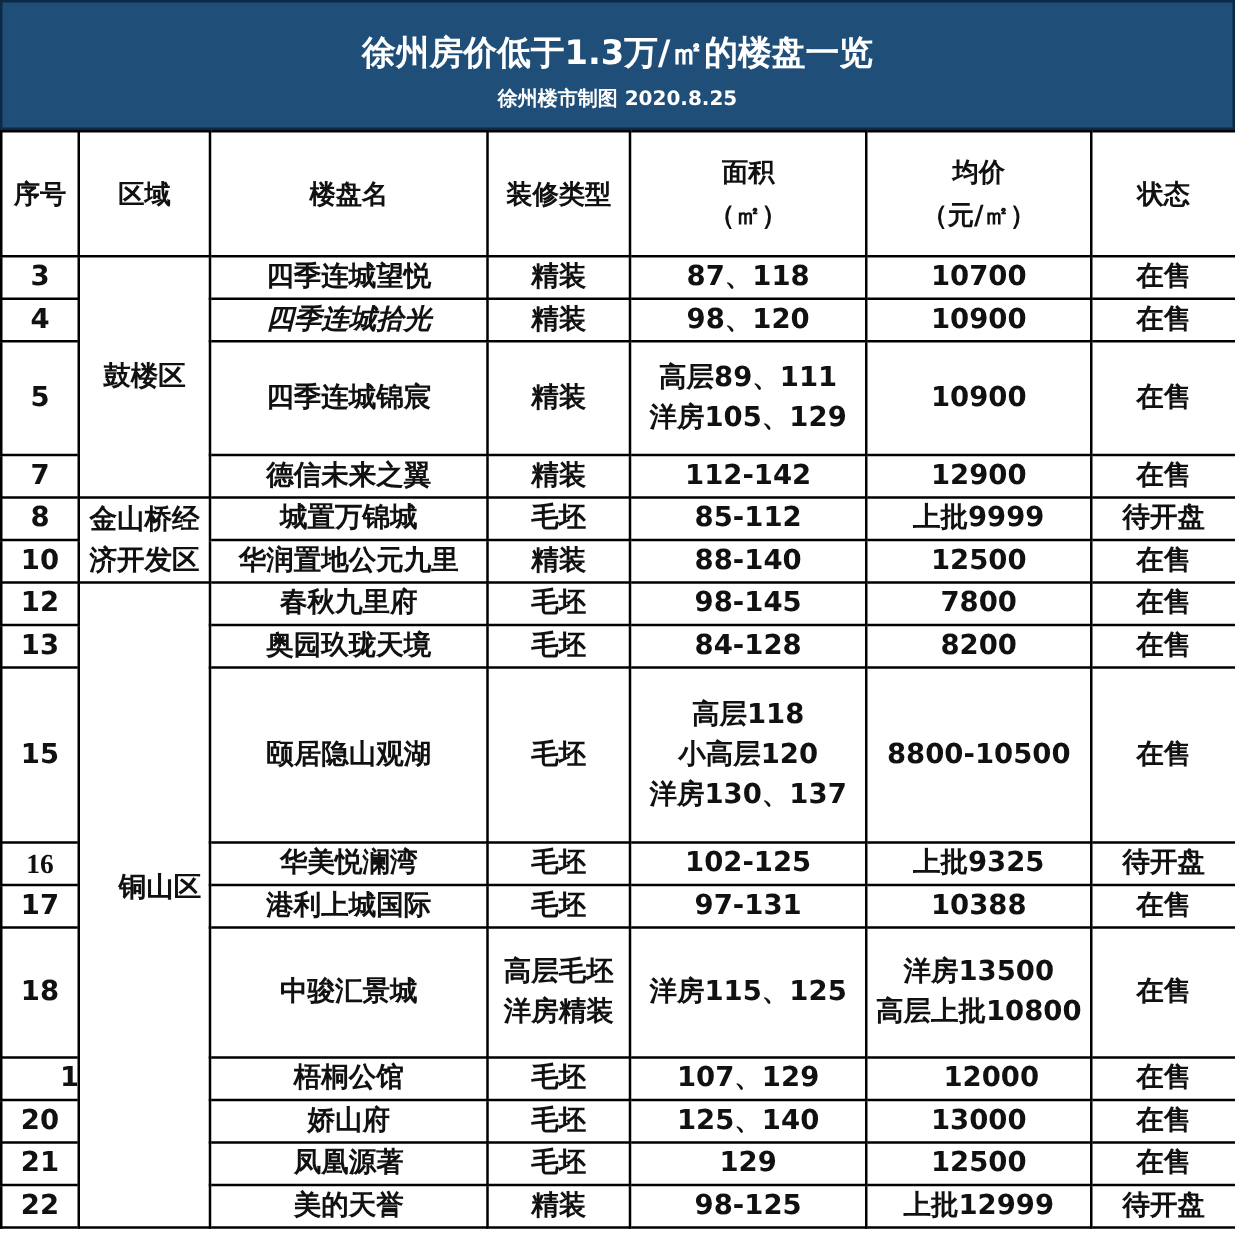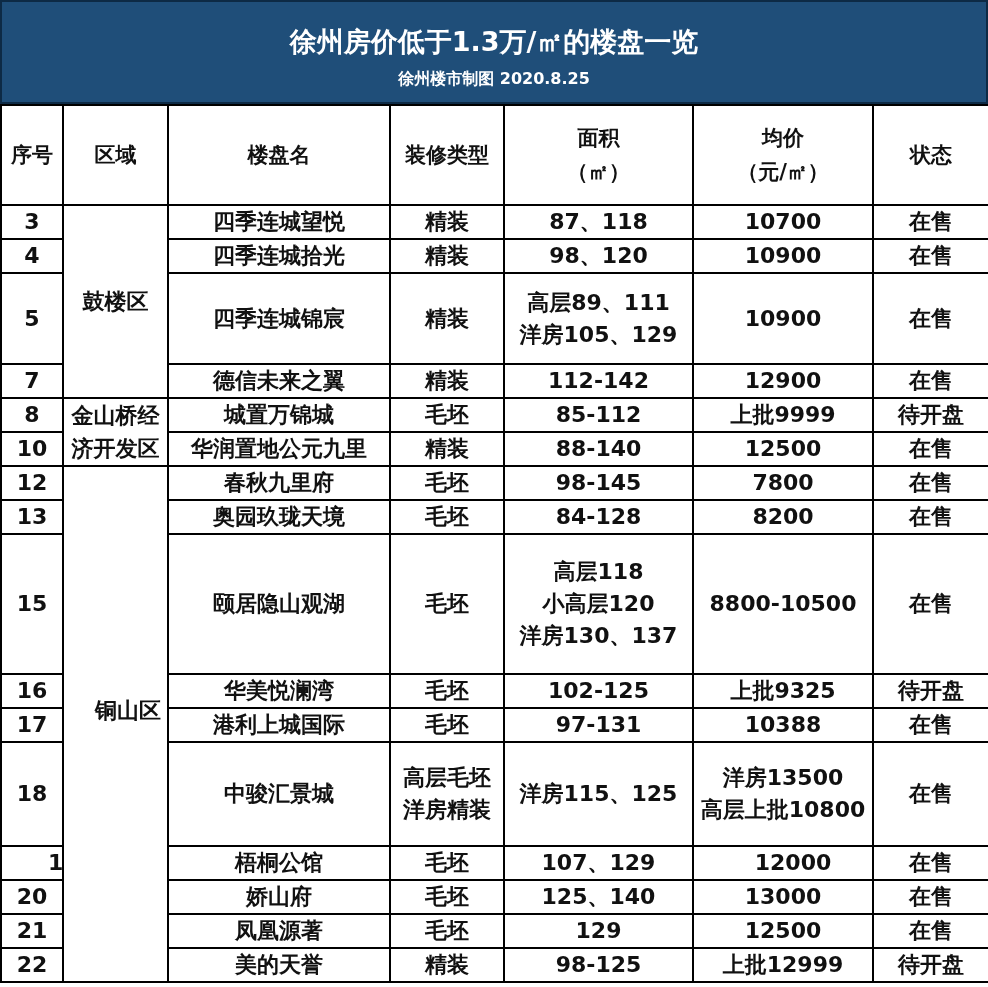"四季连城拾光" td { font-style: none -> italic }
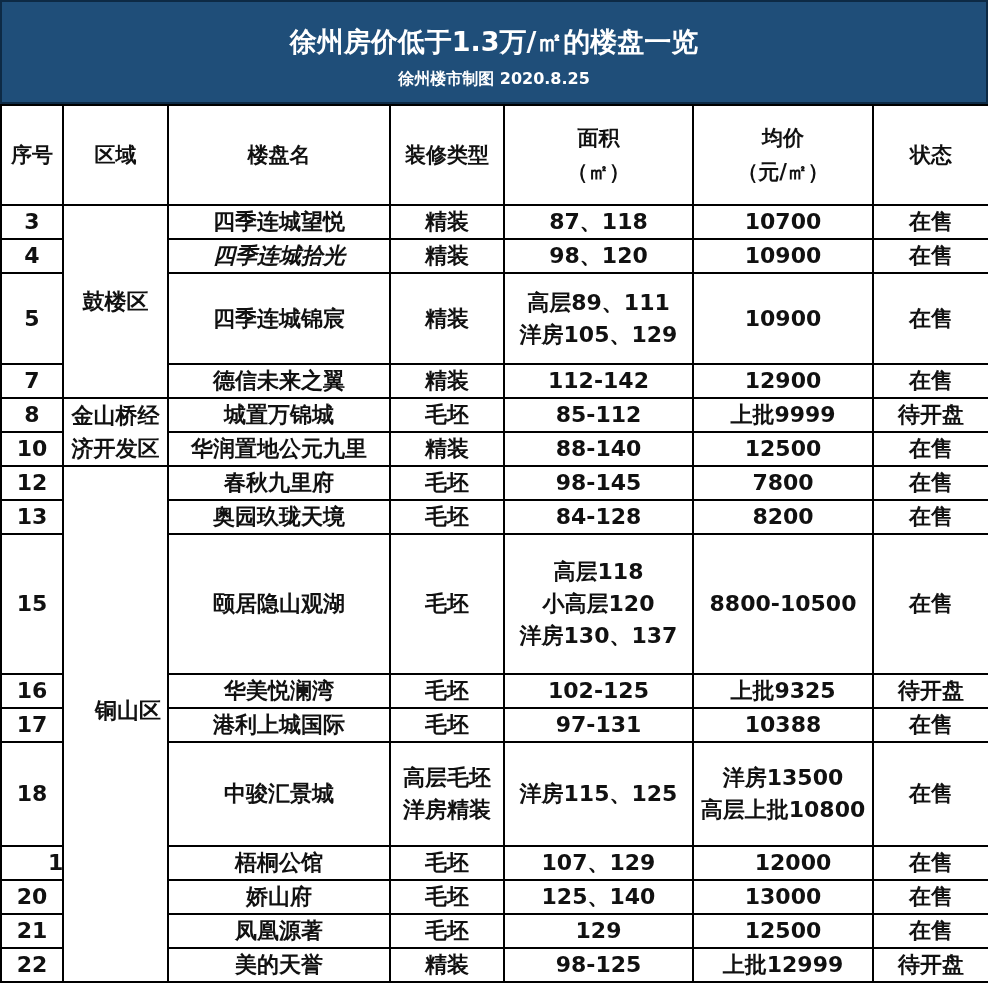"16" td { font-family: none -> Liberation Serif, serif }
